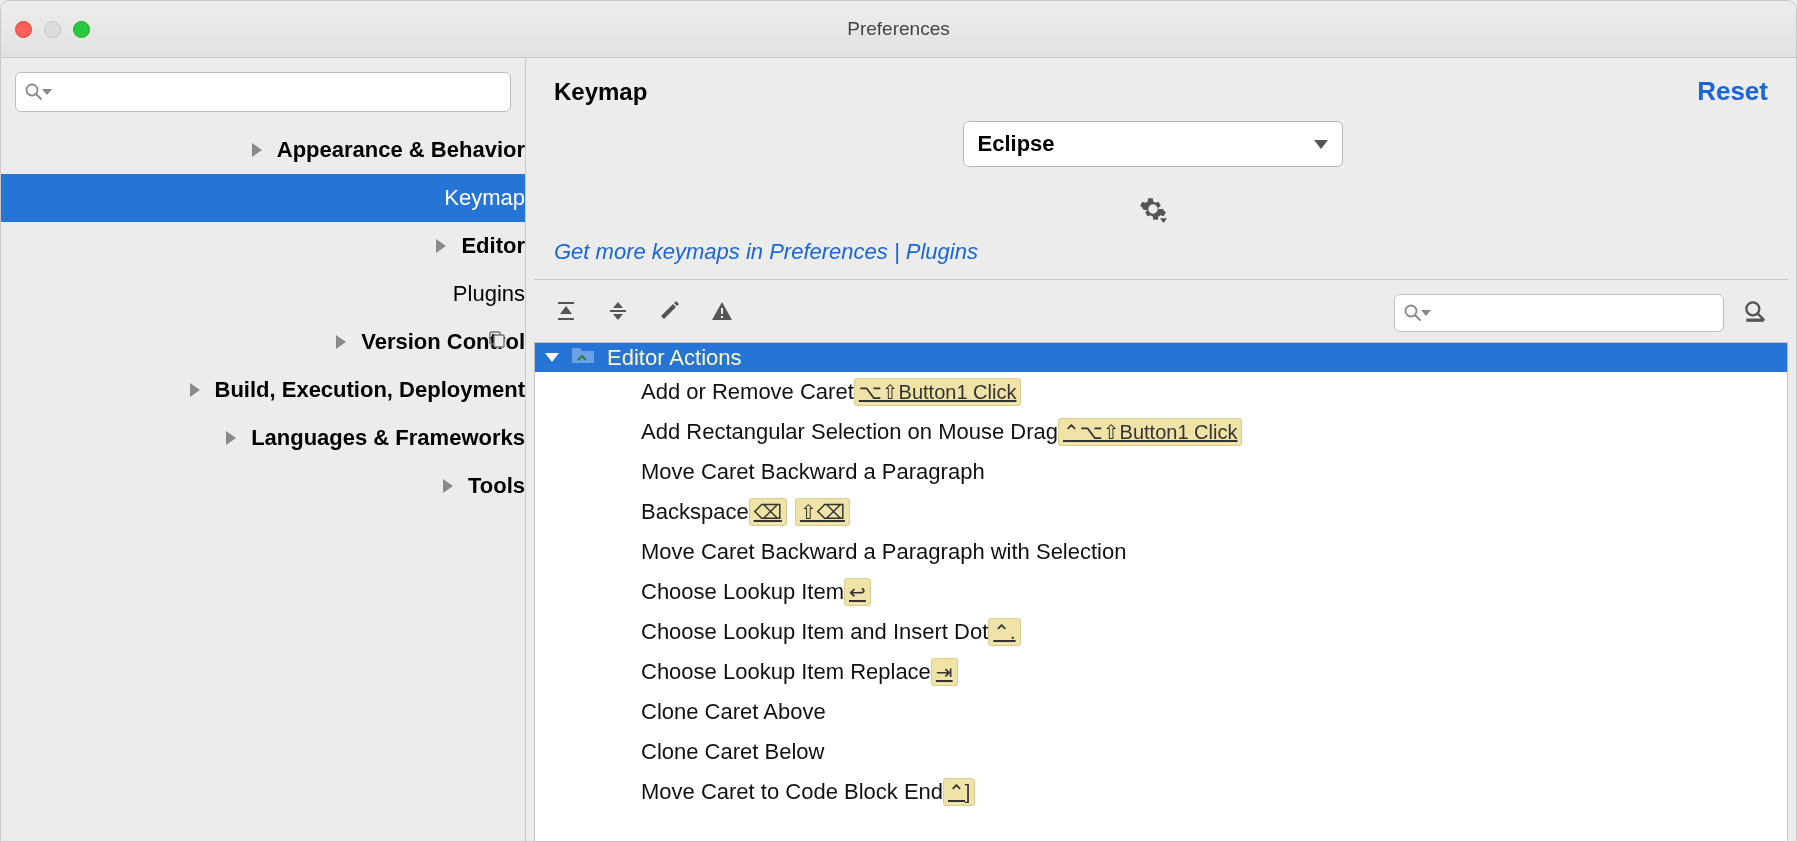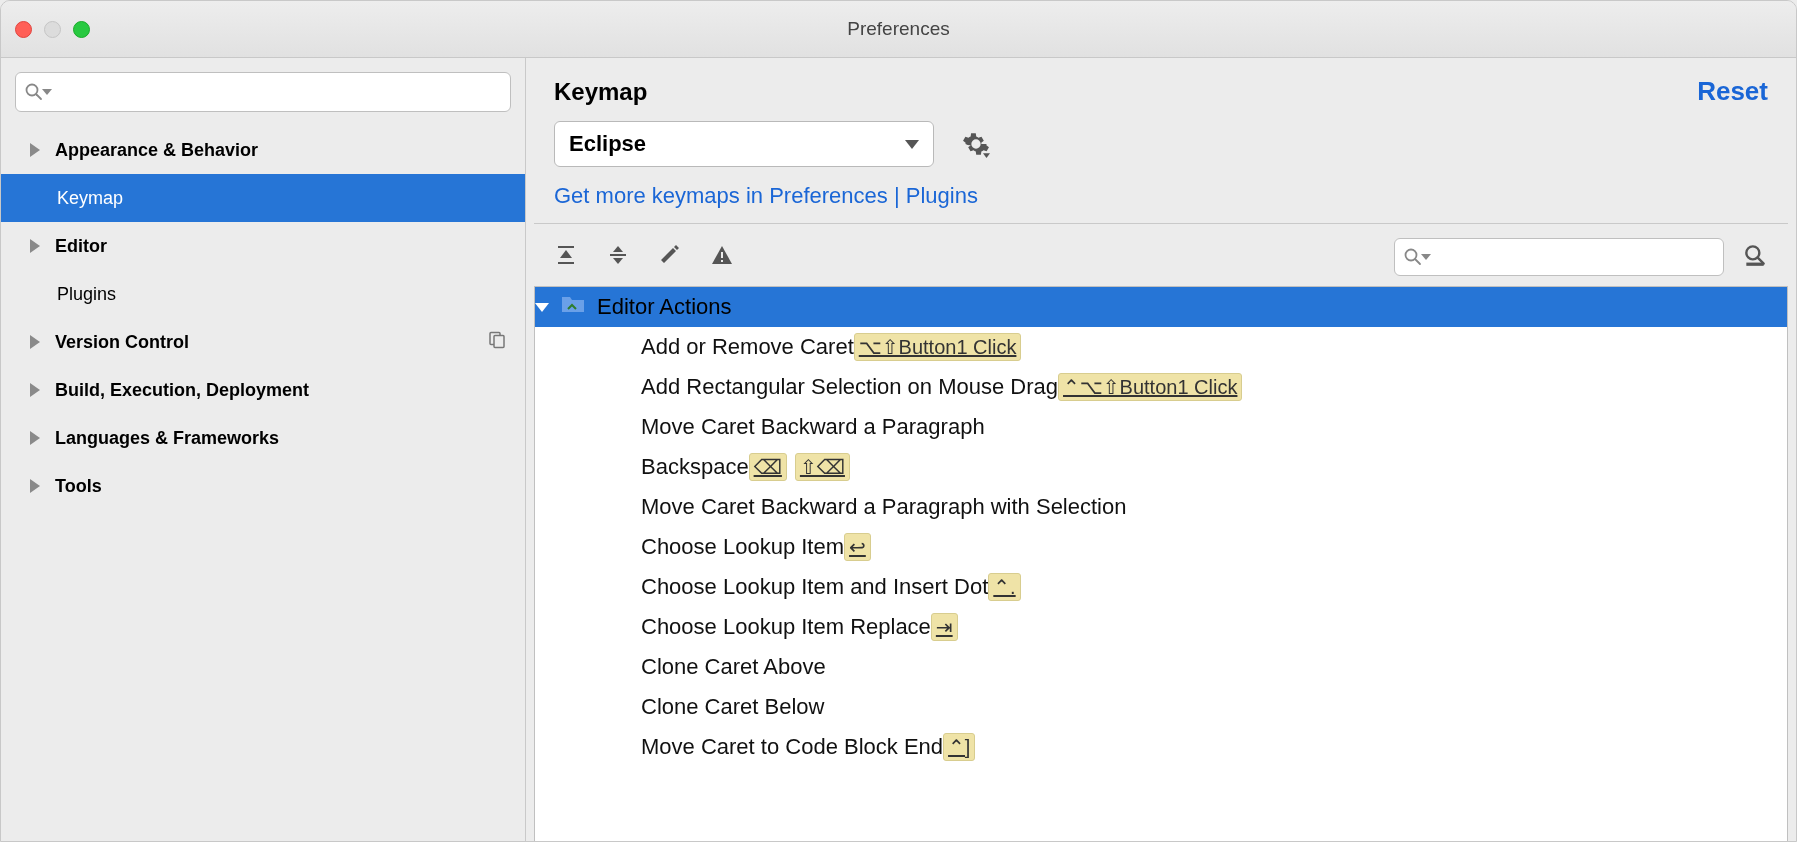"Appearance & Behavior" .tree-item { font-size: 18px -> 22px; justify-content: none -> flex-end }
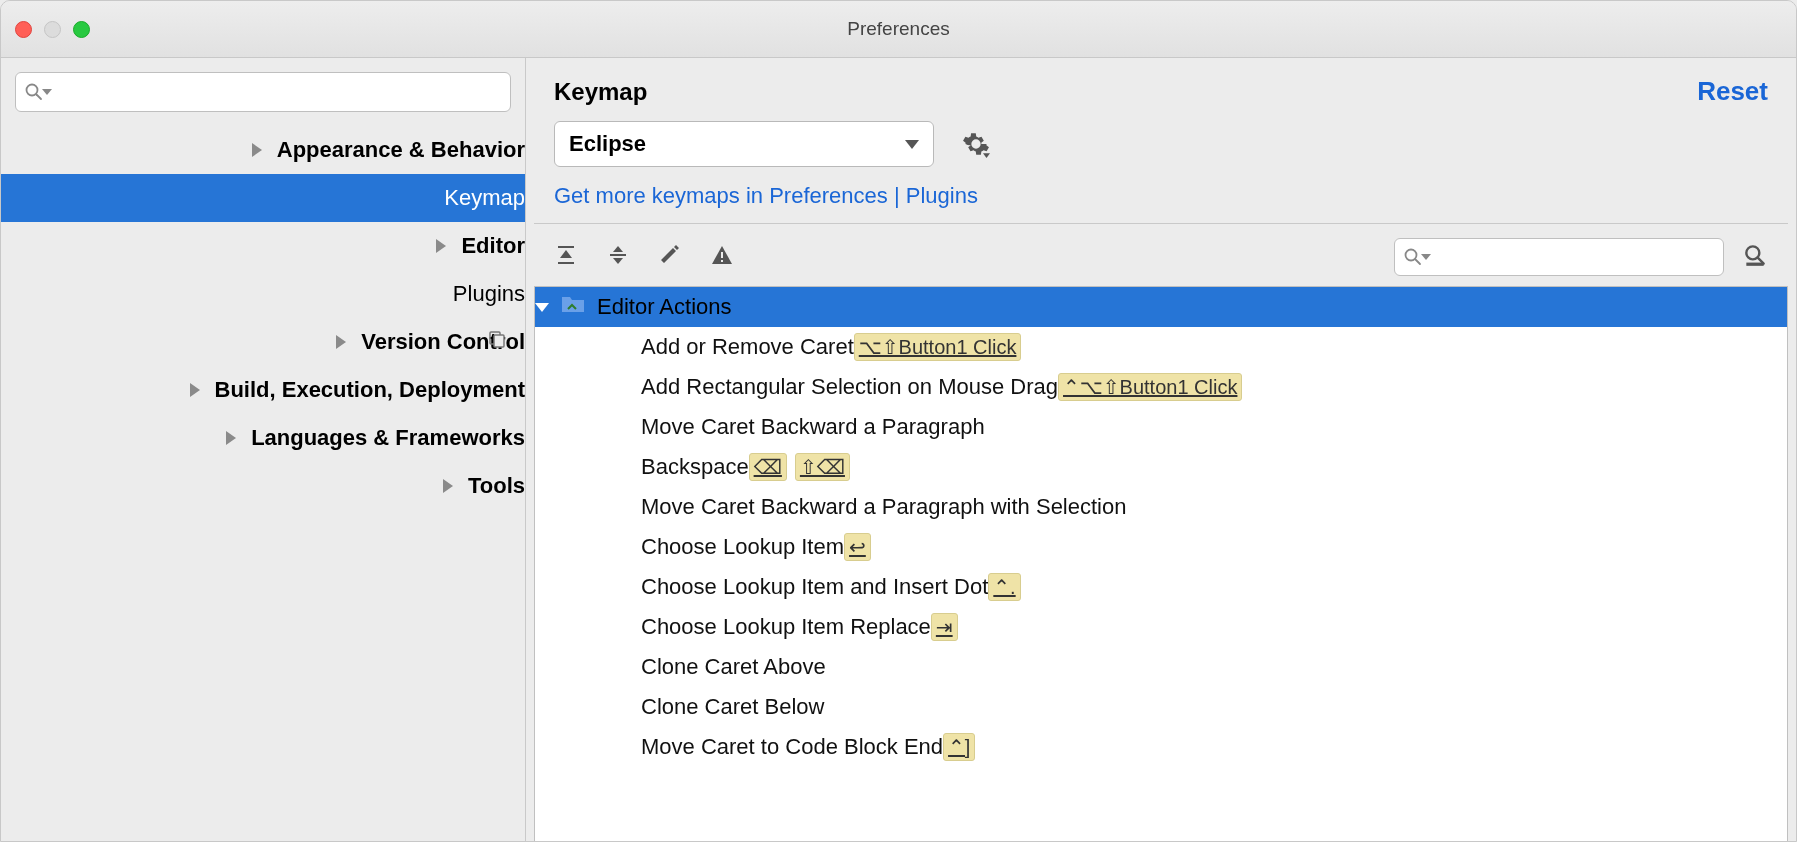"Eclipse" .keymap-row { flex-direction: none -> column }
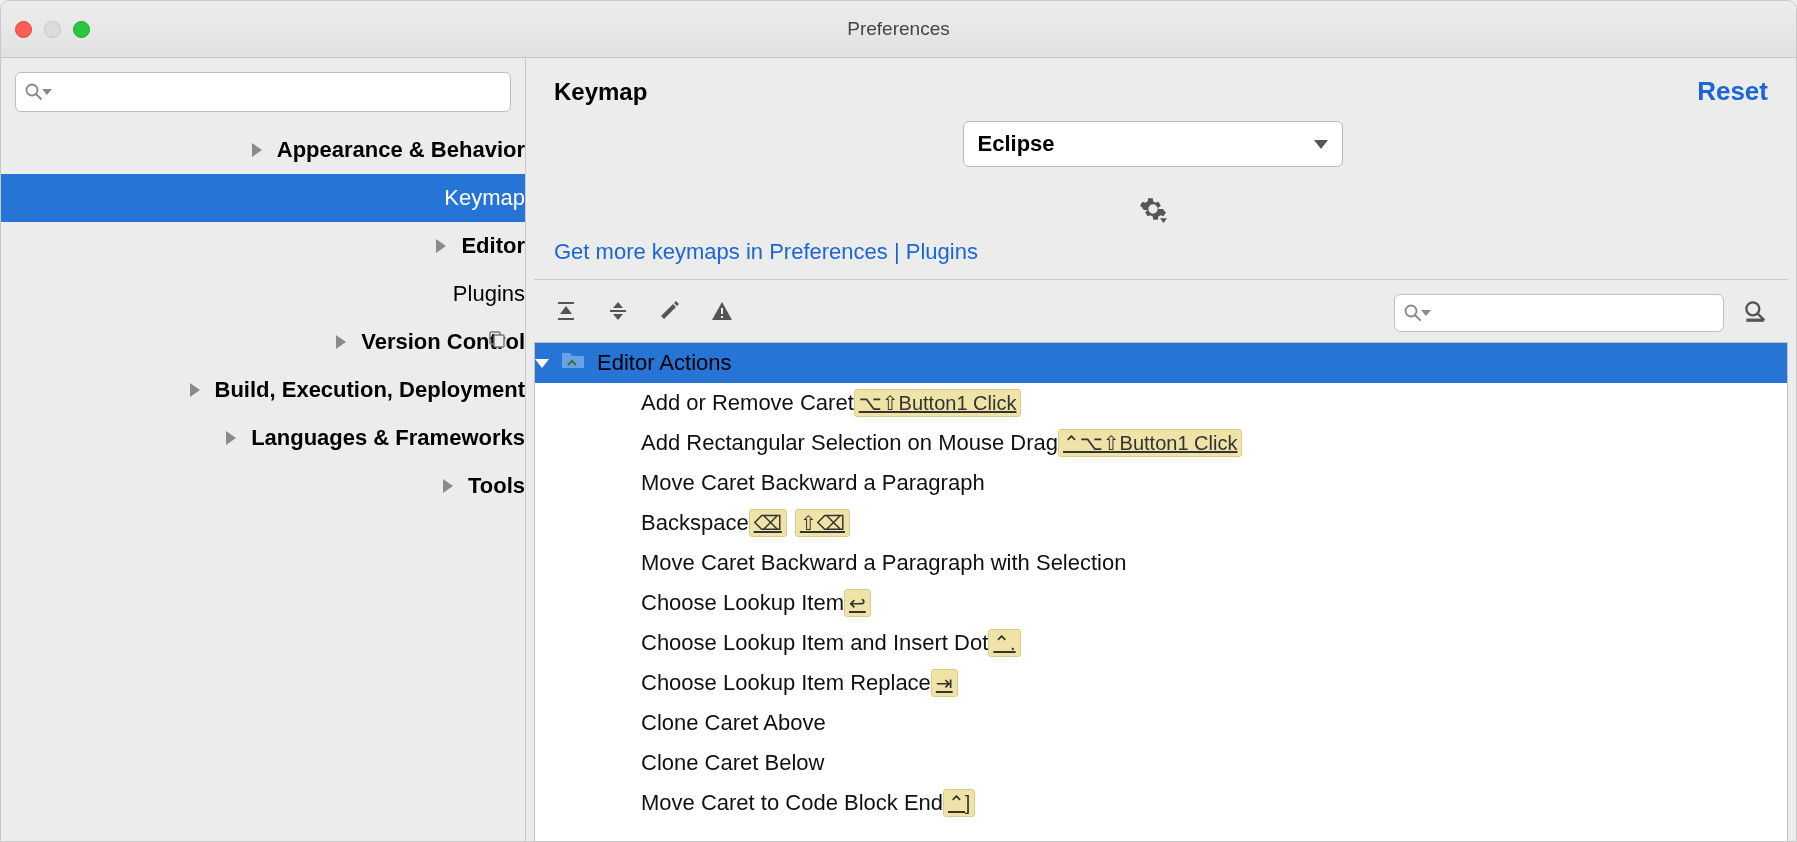"Get more keymaps in Preferences" .plugins-link { font-style: none -> italic }
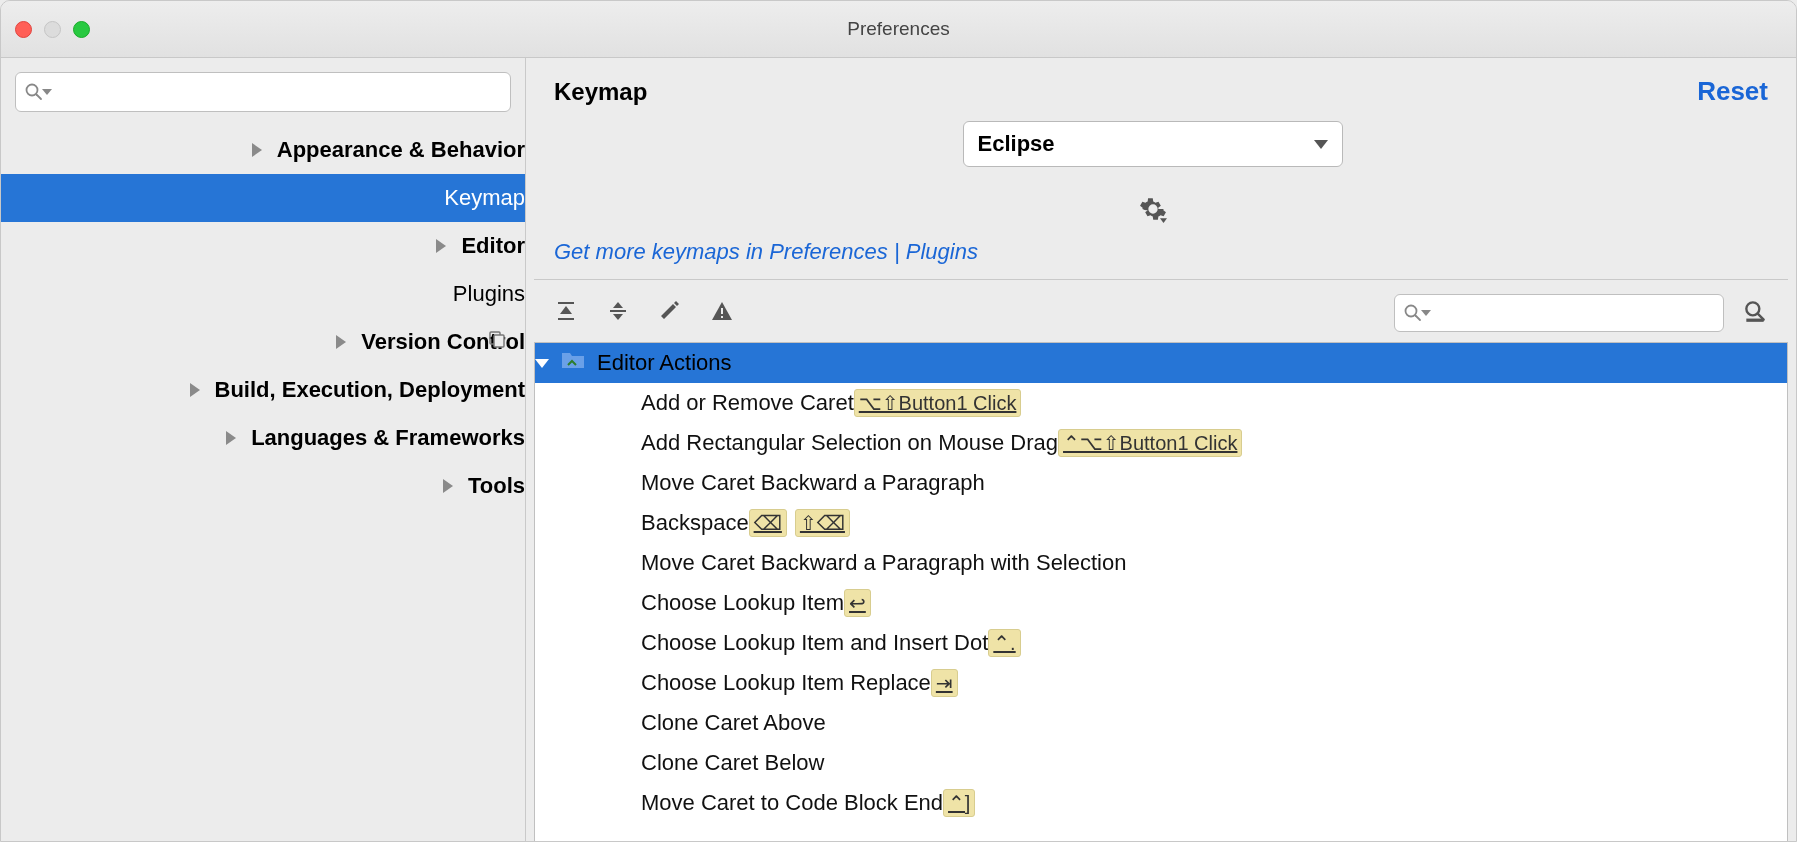"Editor Actions" .group-row { color: #000000 -> #fef9c3; height: 40px -> 29px; padding-left: none -> 10px }
